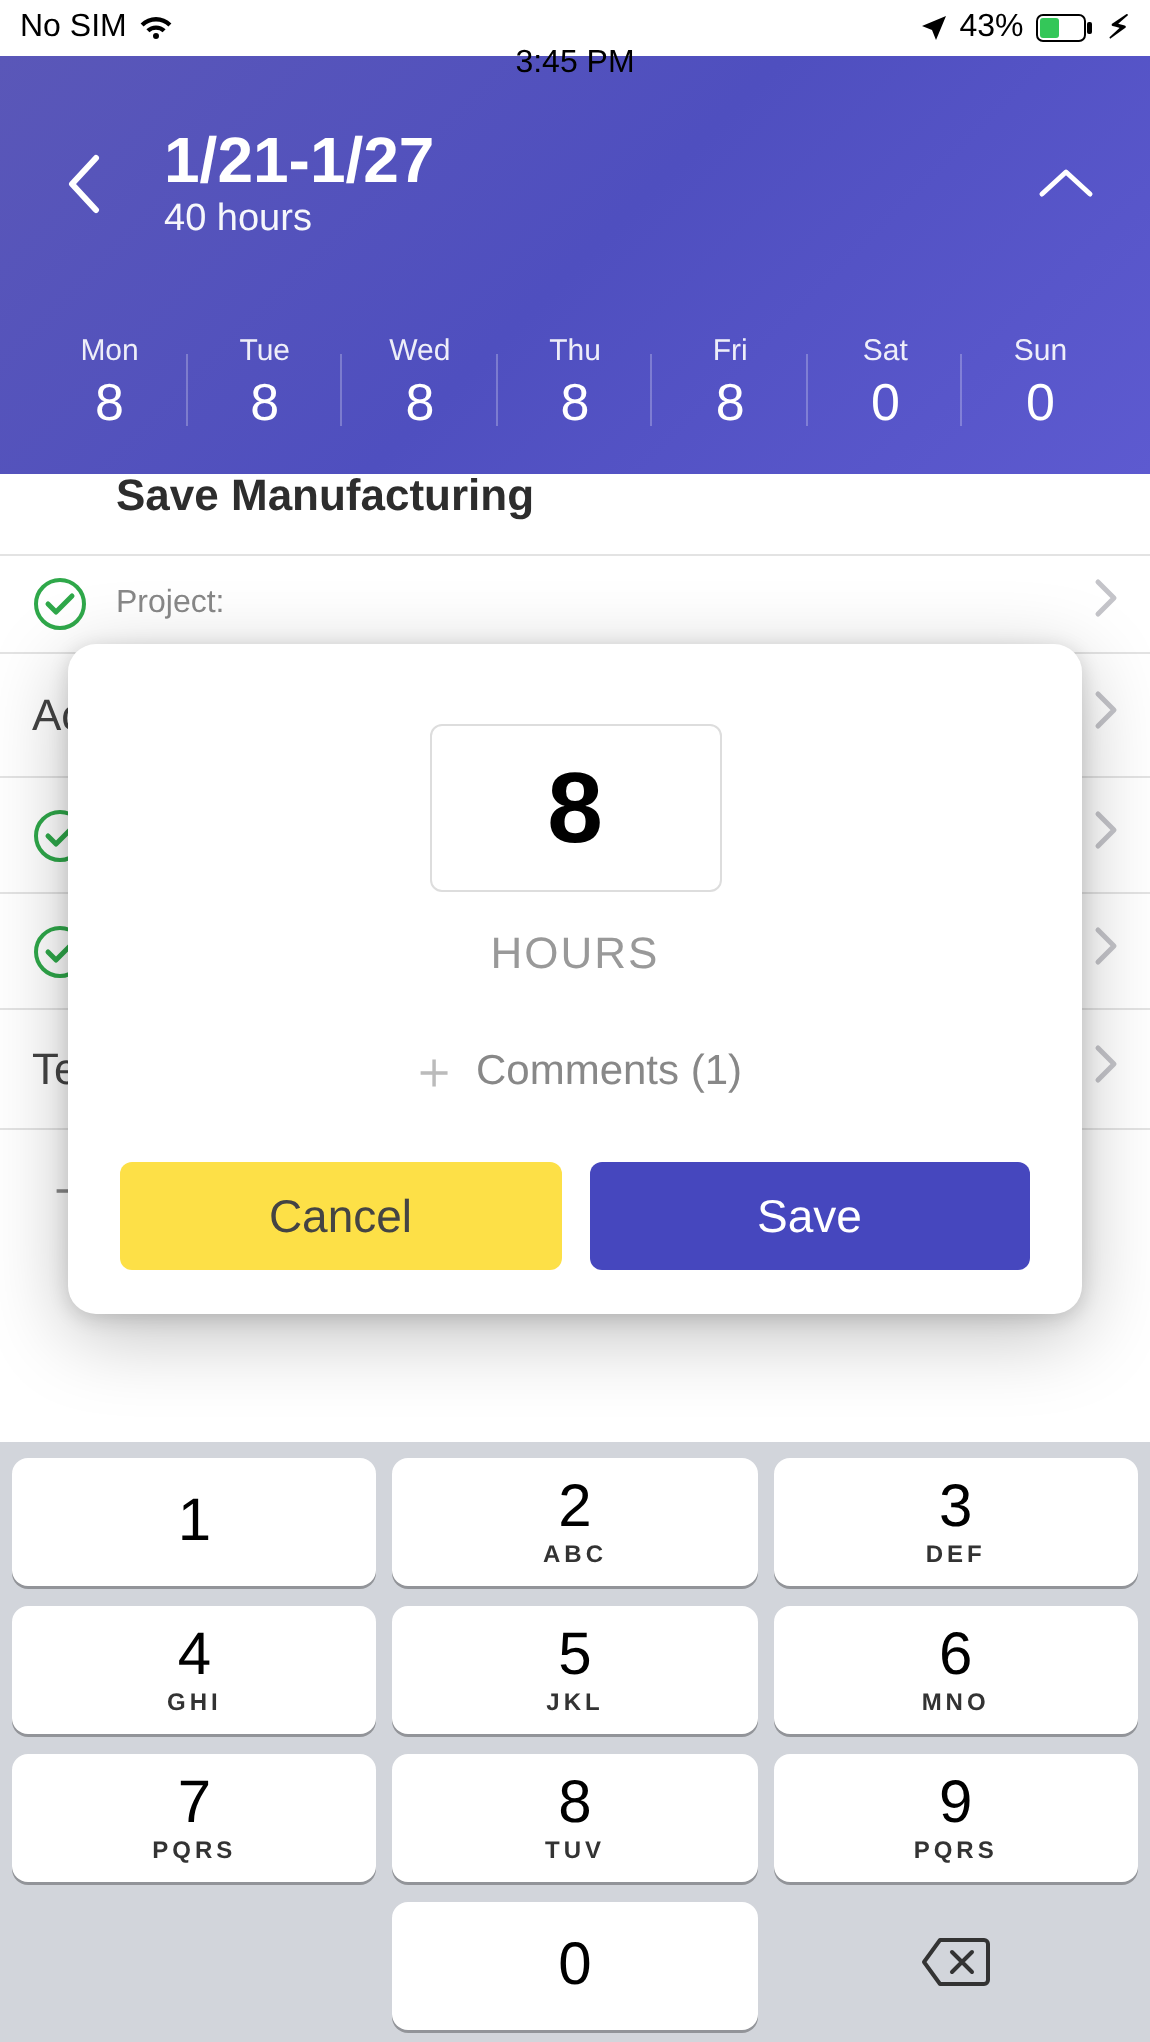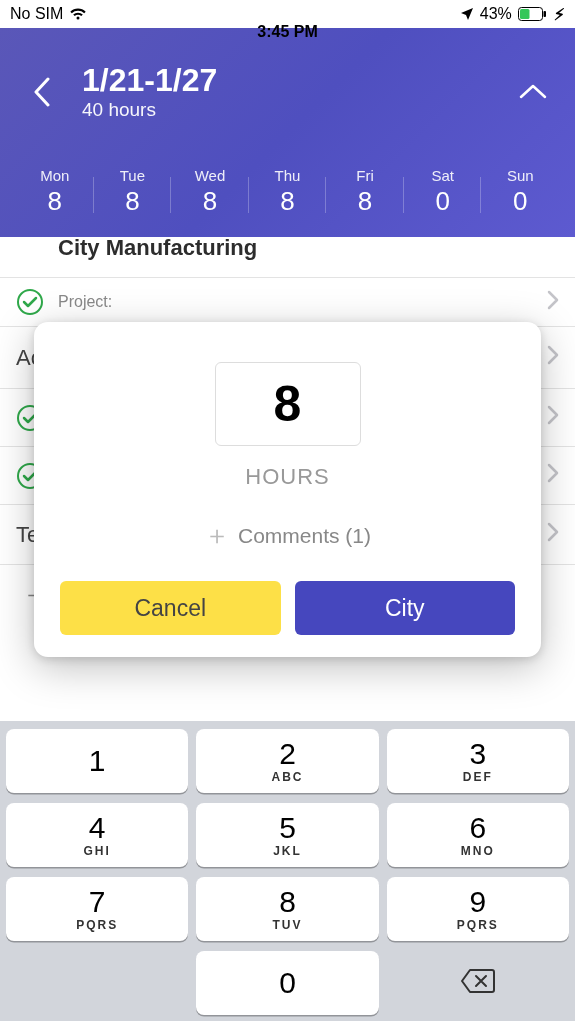"3:45 PM" .sb-center { font-weight: 700 -> 400 }
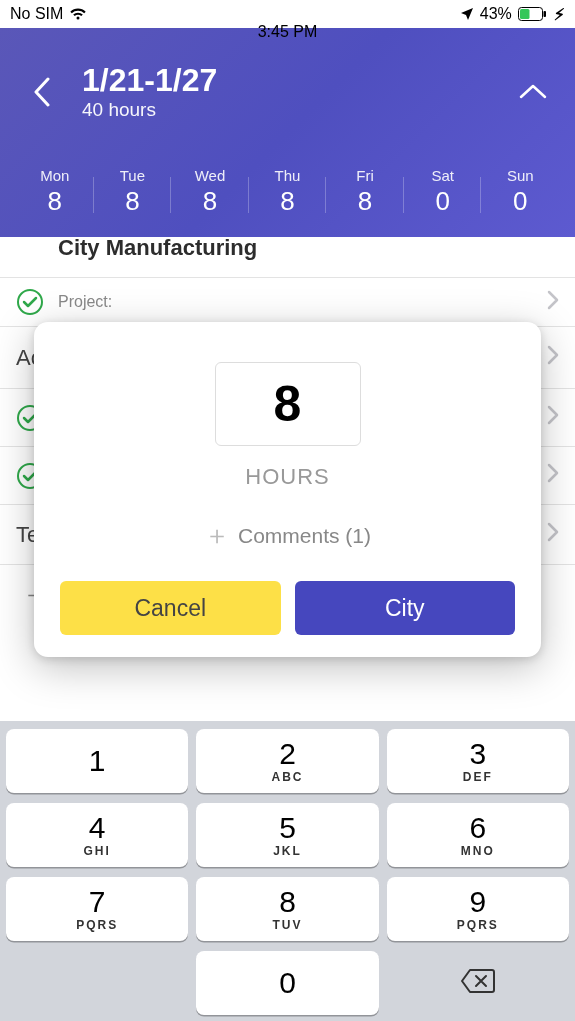"City Manufacturing" span.truncated { text: City -> Save }
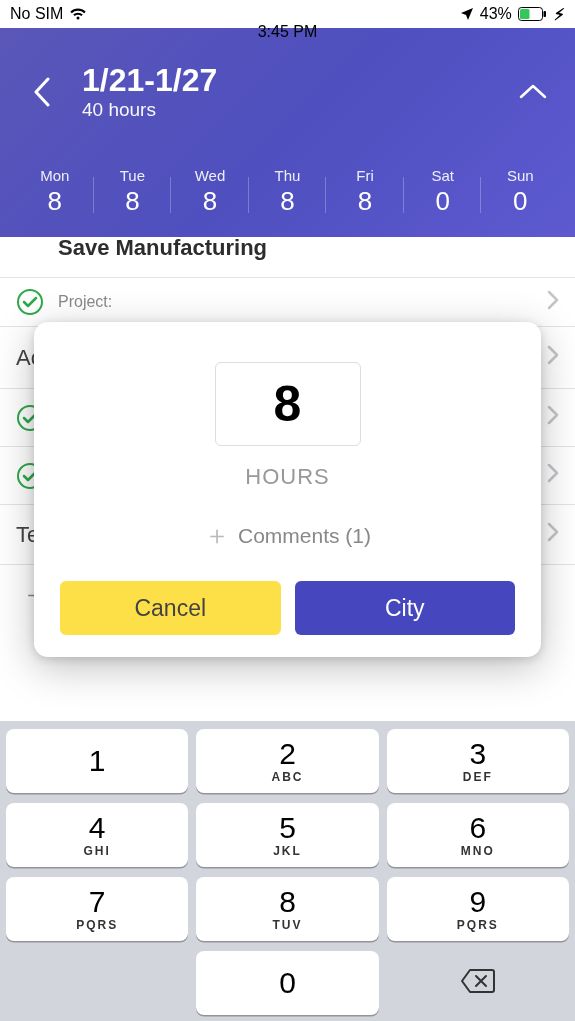"City" button.btn { text: City -> Save }
